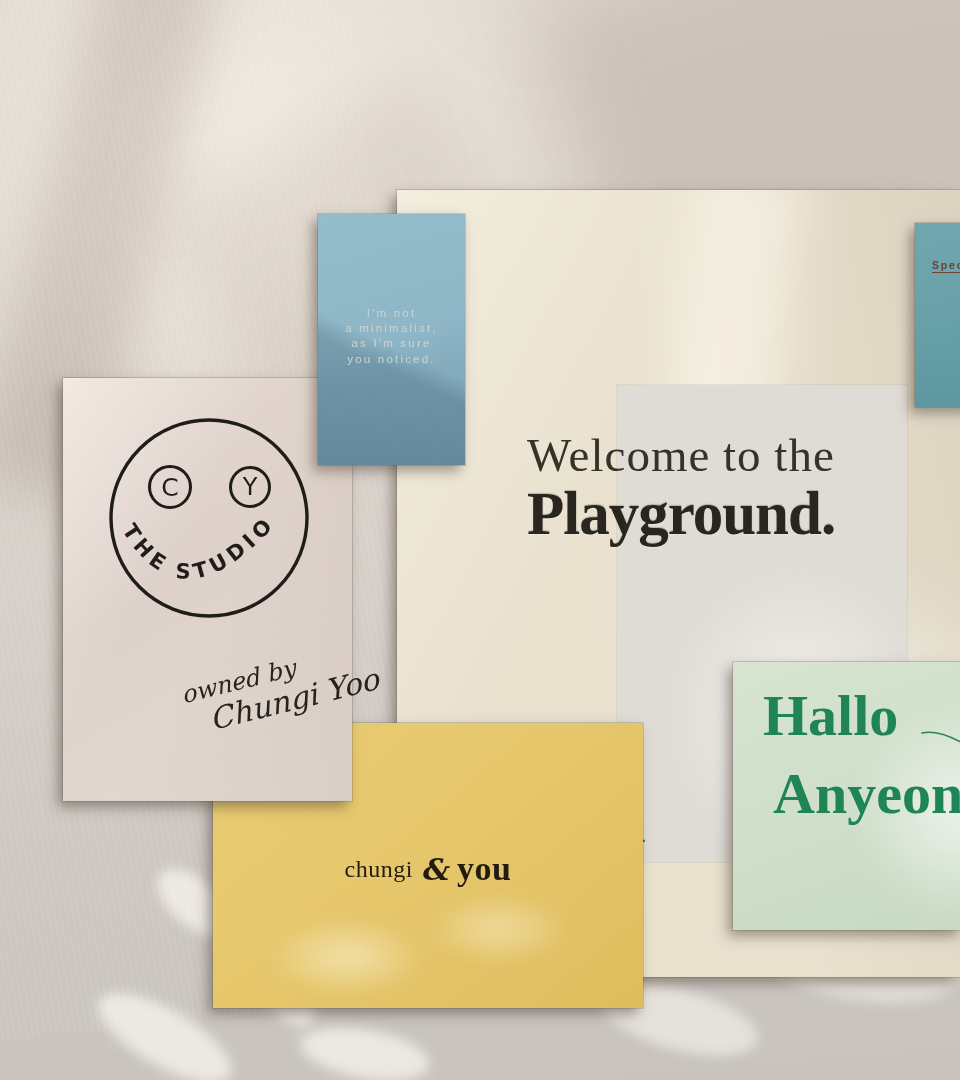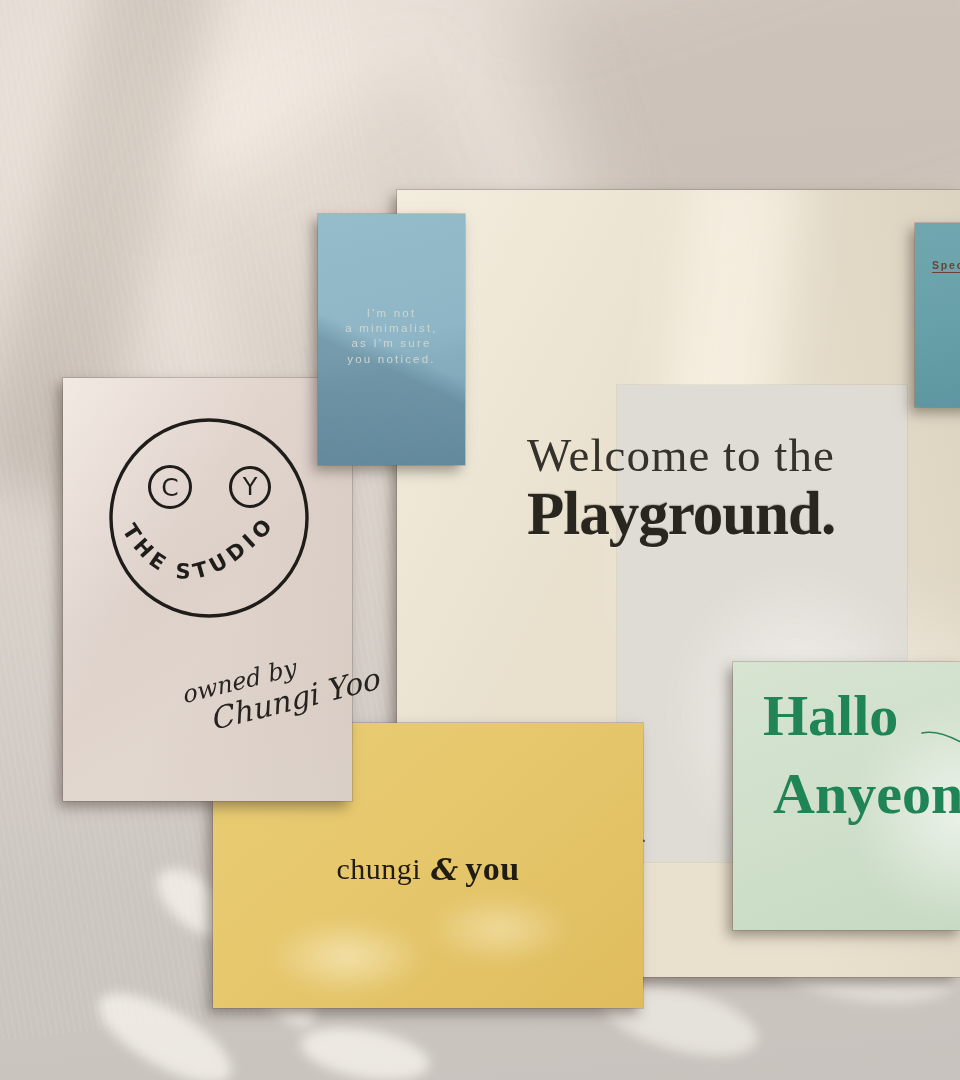"chungi" .brand .w1 { font-size: 30px -> 24px }
